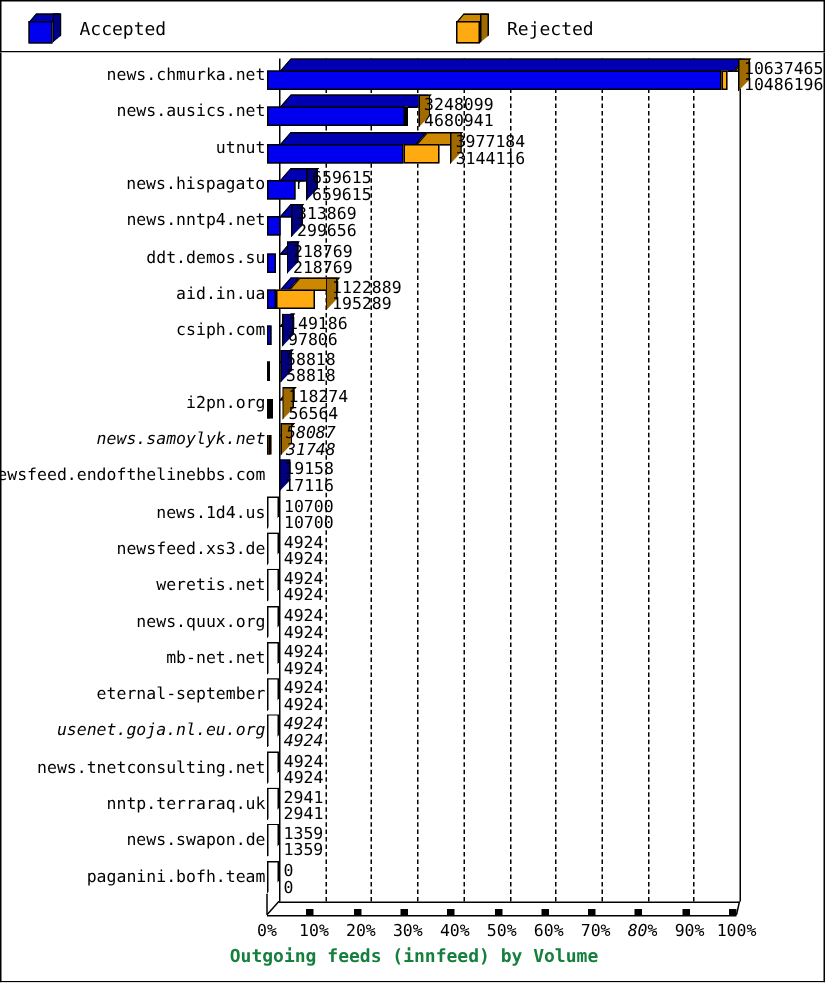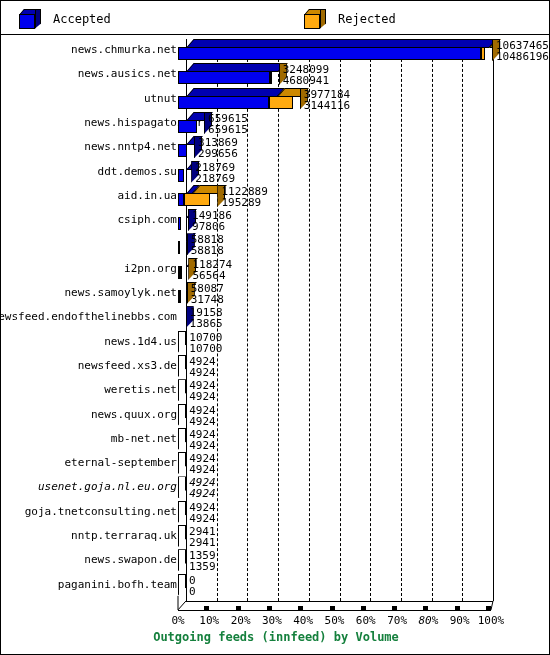"news.samoylyk.net" div.row { font-style: none -> italic }
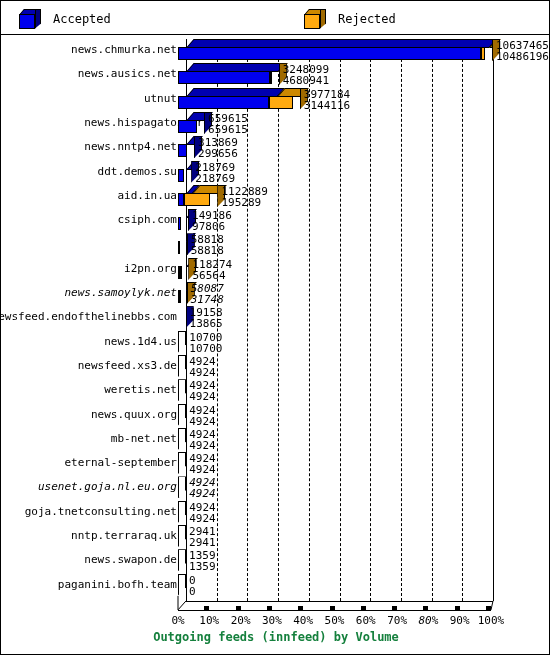"13865" span.v2 { text: 13865 -> 17116 }
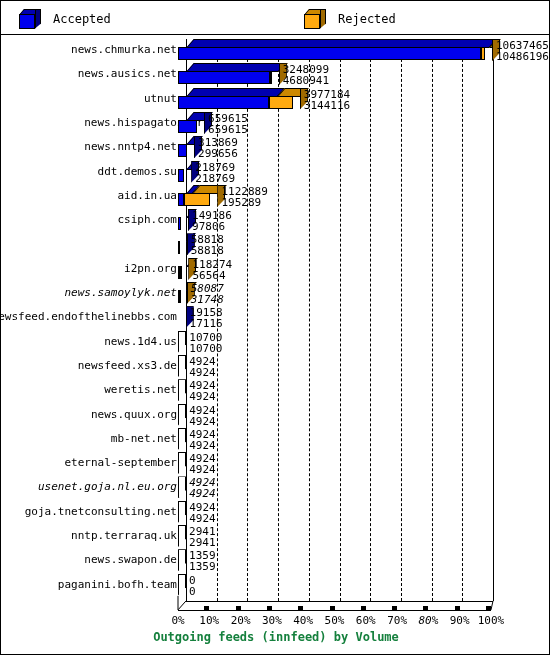"goja.tnetconsulting.net" div.rowlabel { text: goja.tnetconsulting.net -> news.tnetconsulting.net }
